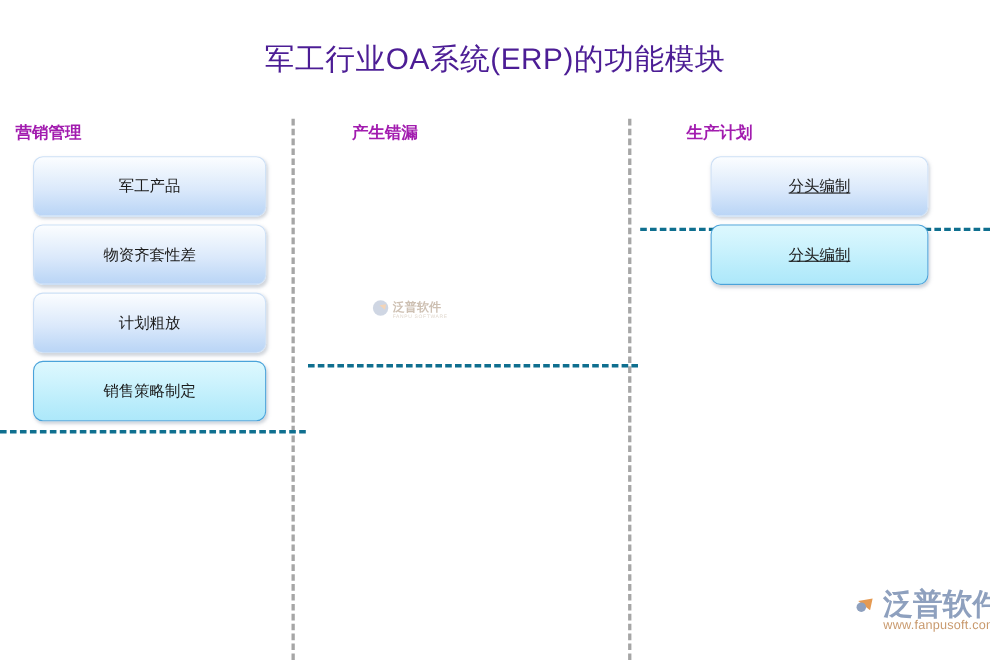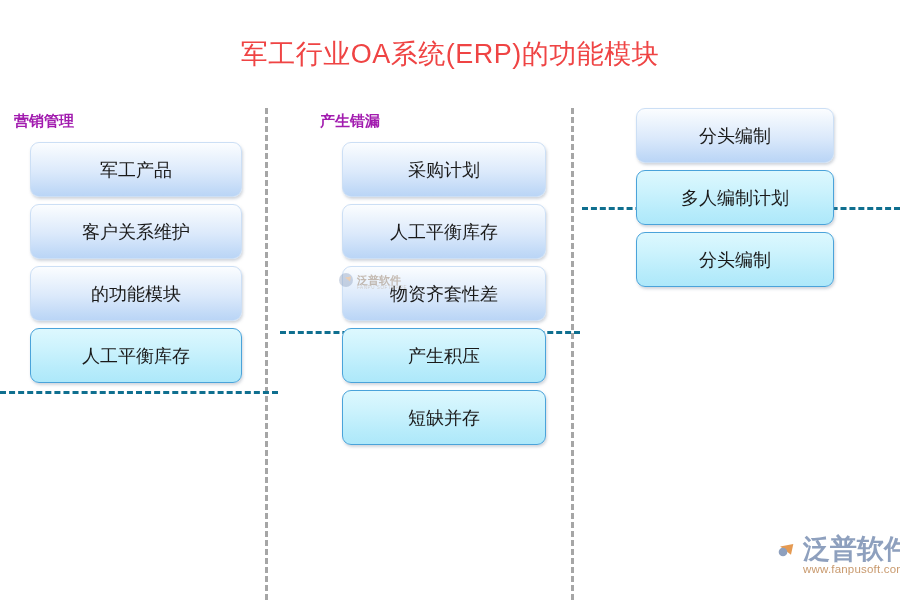"军工行业OA系统(ERP)的功能模块" .page-title { color: #ef4444 -> #4c1d95 }
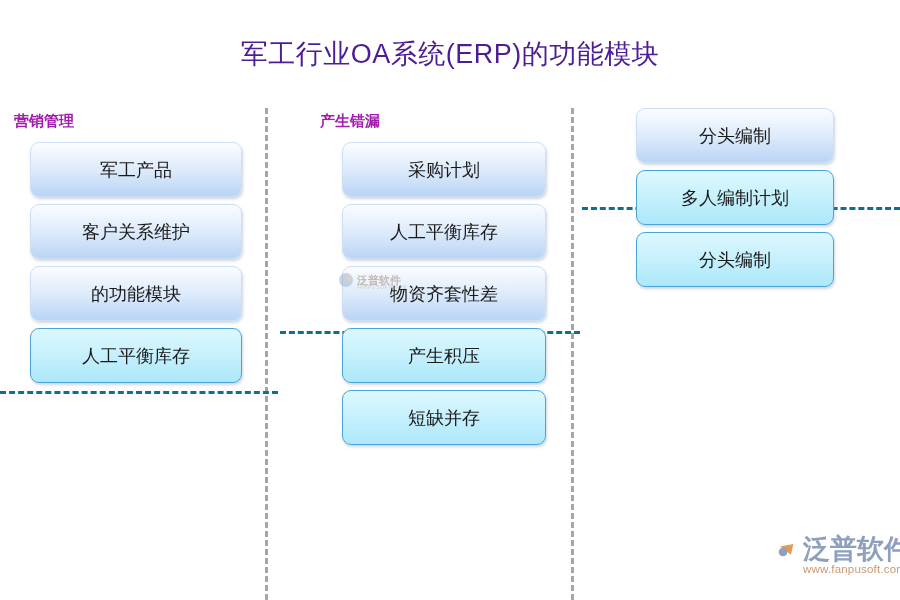"生产计划" div.col-header { html: none -> <div>生产计划</div> }
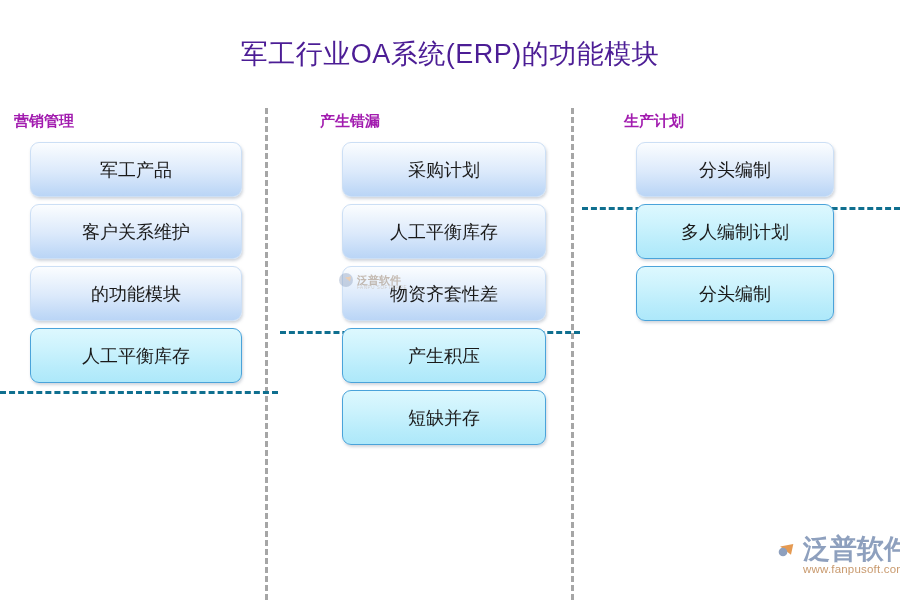"军工产品" .node { font-size: 18px -> 14px }
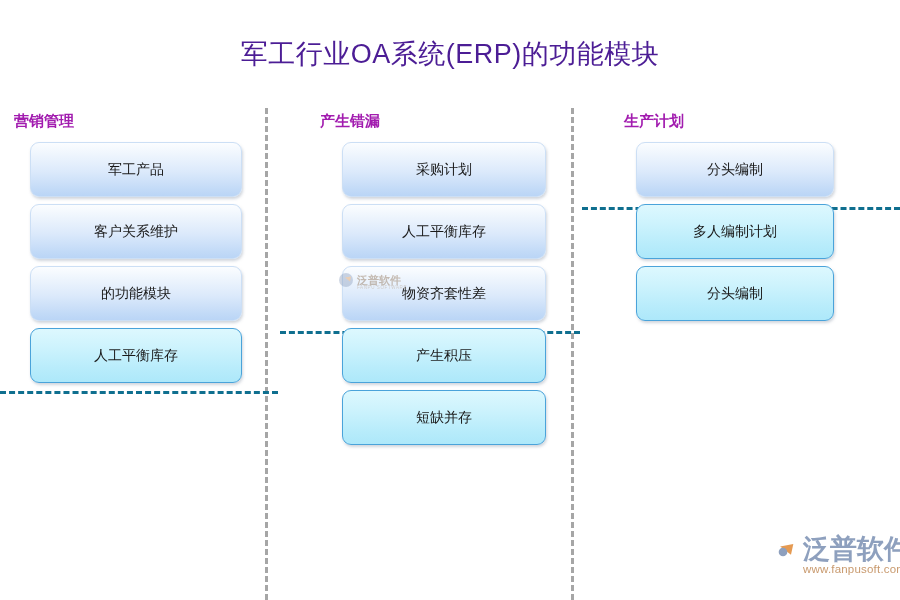"采购计划" div.col-boxes { html: <div> <div>采购计划</div> <div>人工平衡库存</div> <div>物资齐套性差</div> <div>产生积压</div> <div>短缺并存</div> </div> -> none }
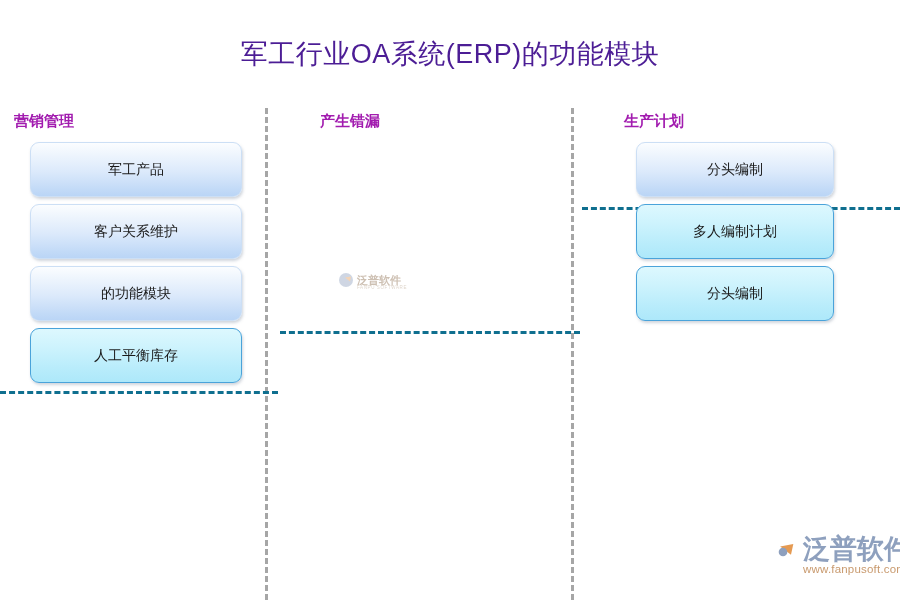"分头编制" .column.c3 .node { margin-left: 12px -> 22px; text-decoration: none -> underline }
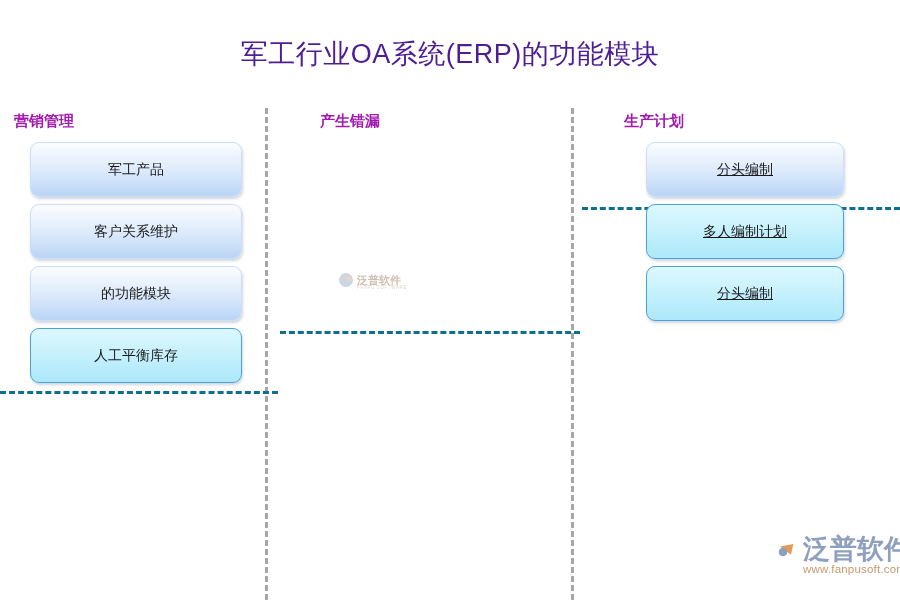"客户关系维护" div.node { text: 客户关系维护 -> 物资齐套性差 }
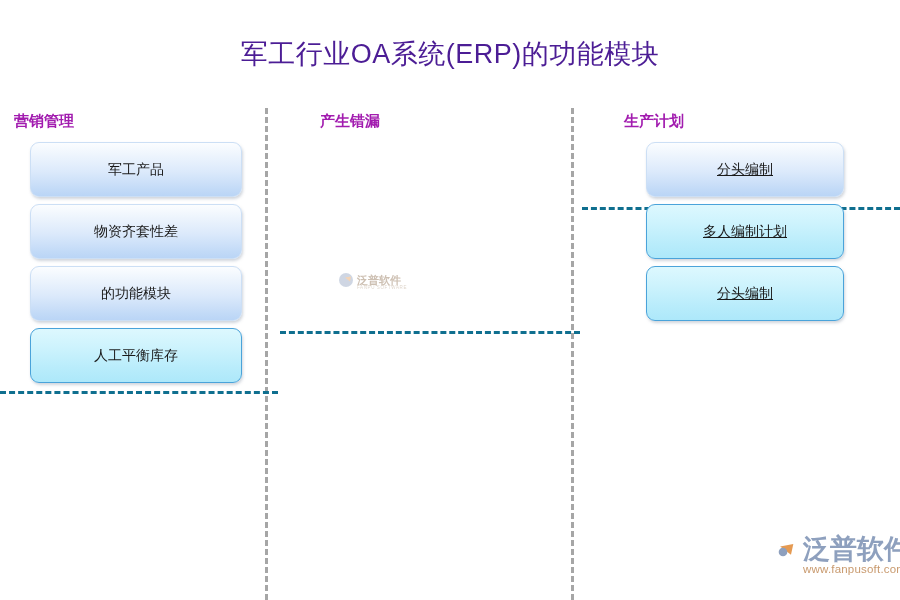"多人编制计划" div.node { html: <div>多人编制计划</div> -> none }
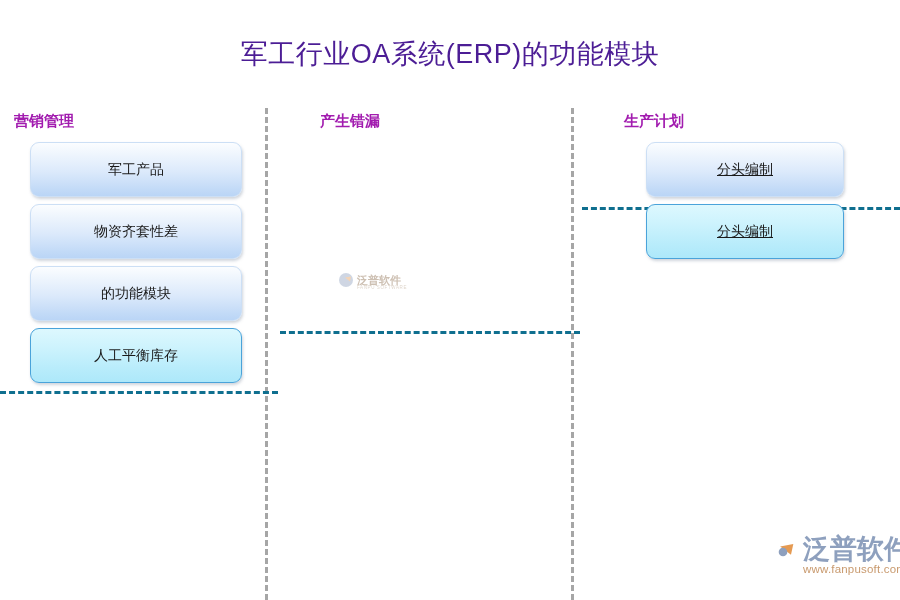"的功能模块" div.node { text: 的功能模块 -> 计划粗放 }
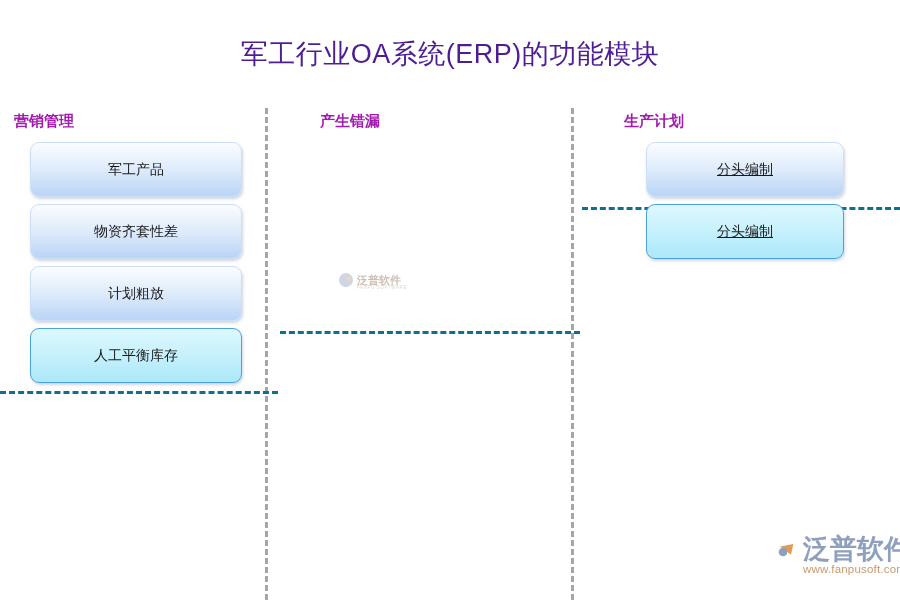"人工平衡库存" div.node { text: 人工平衡库存 -> 销售策略制定 }
